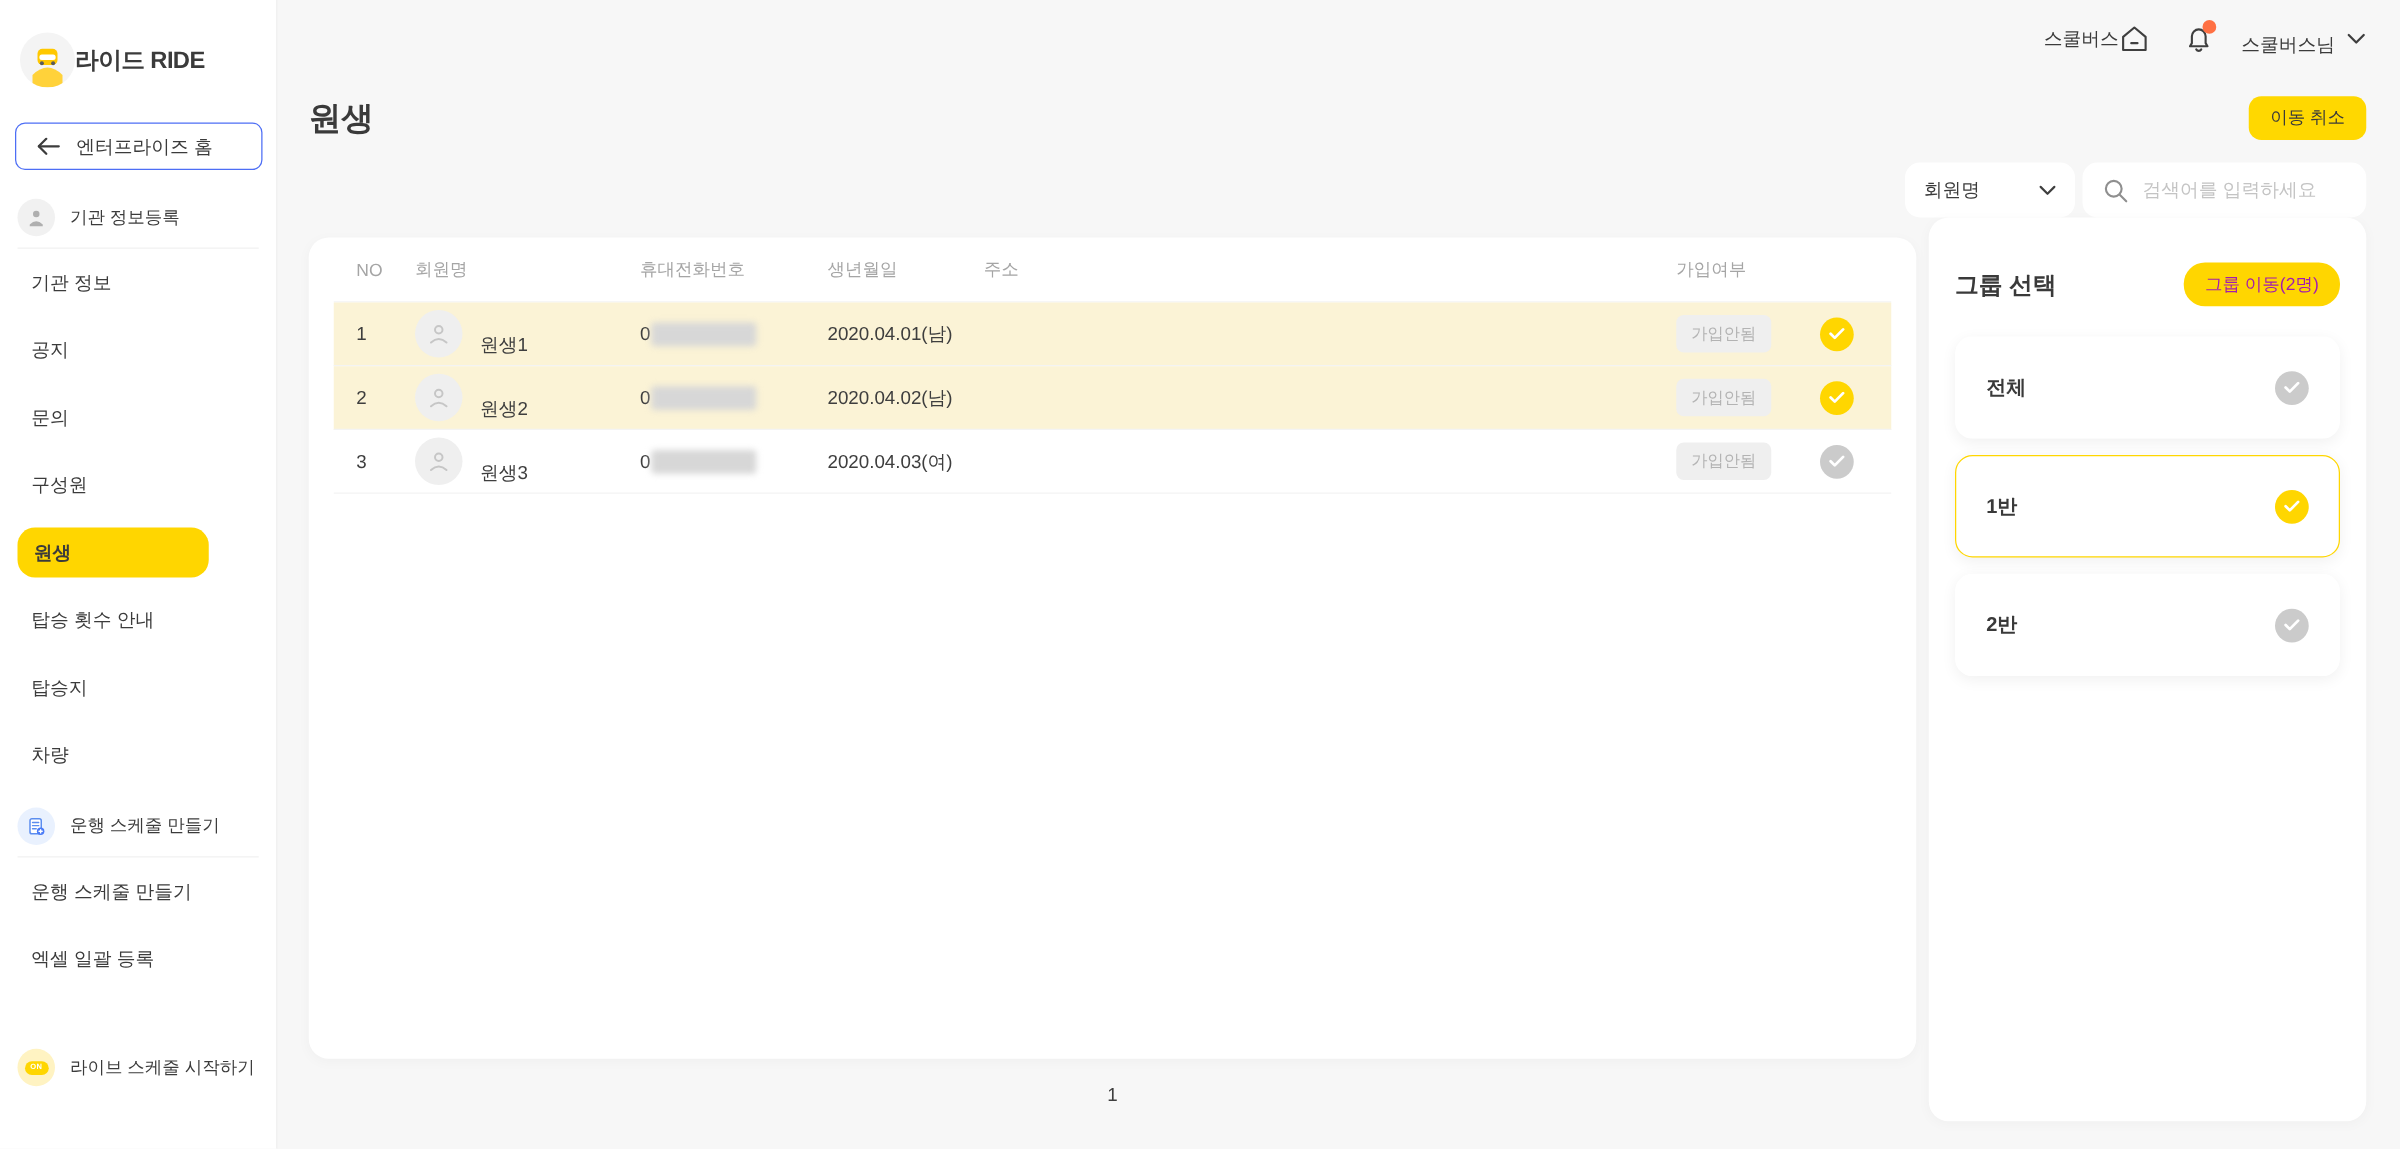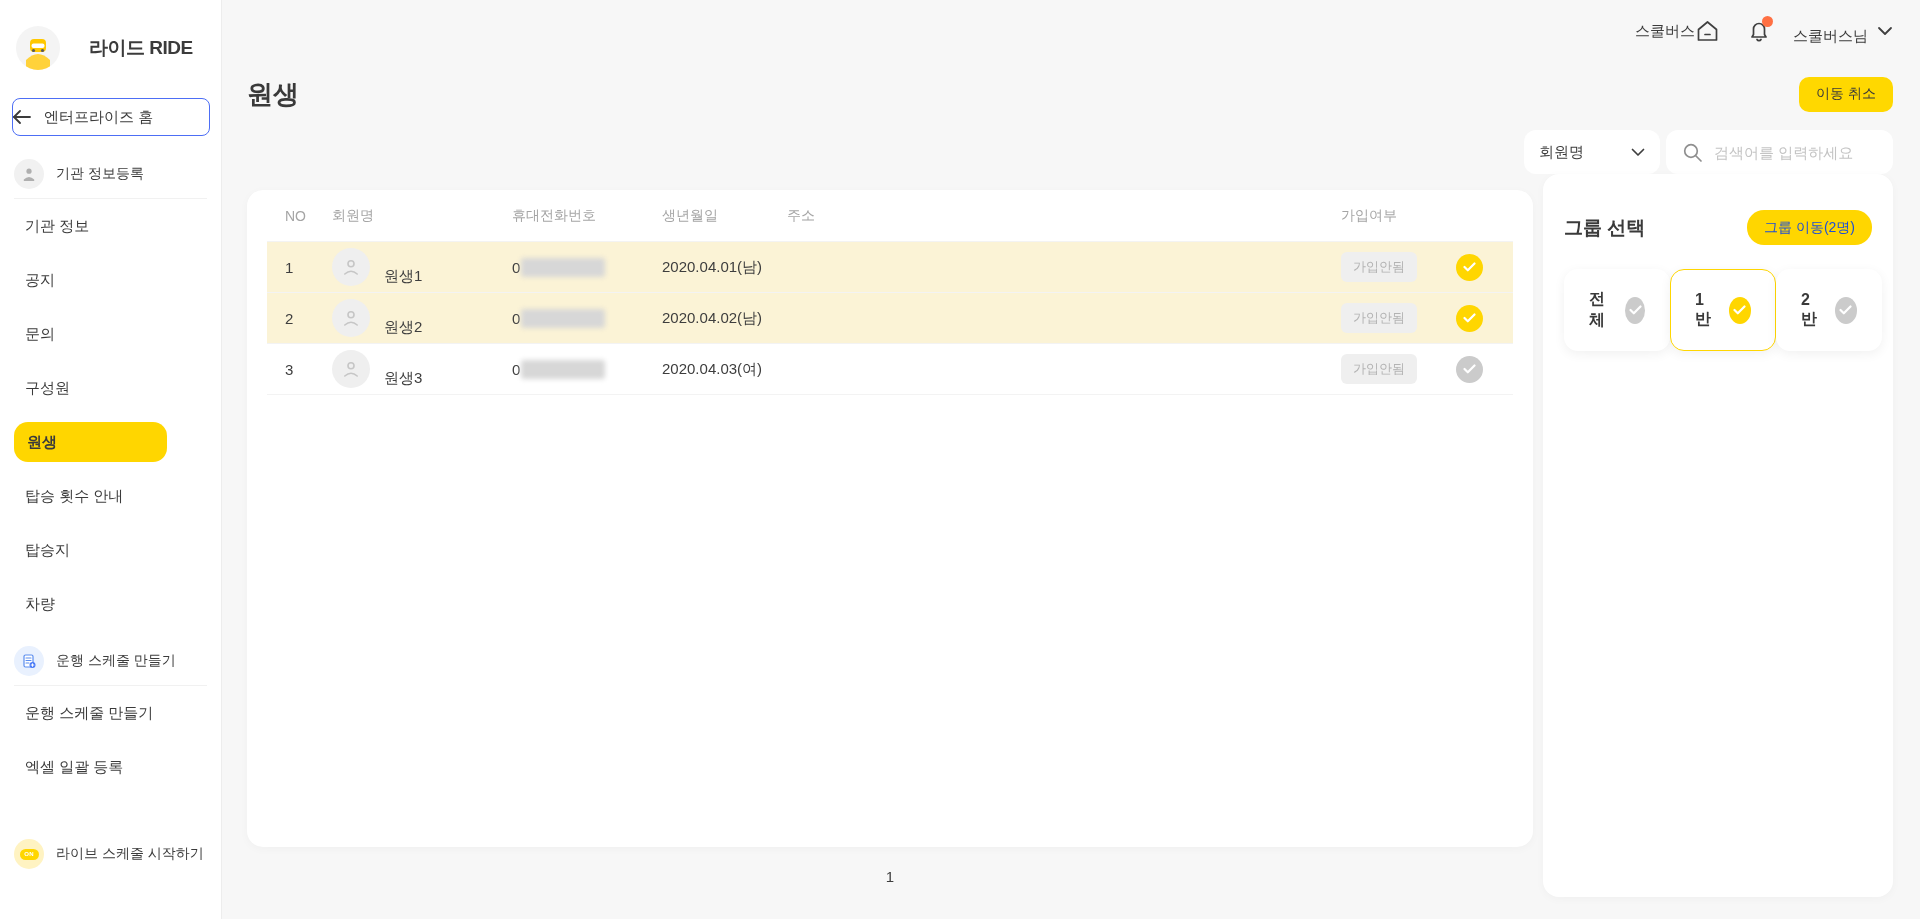"라이드 RIDE" .logo-row { gap: 29px -> 0 }
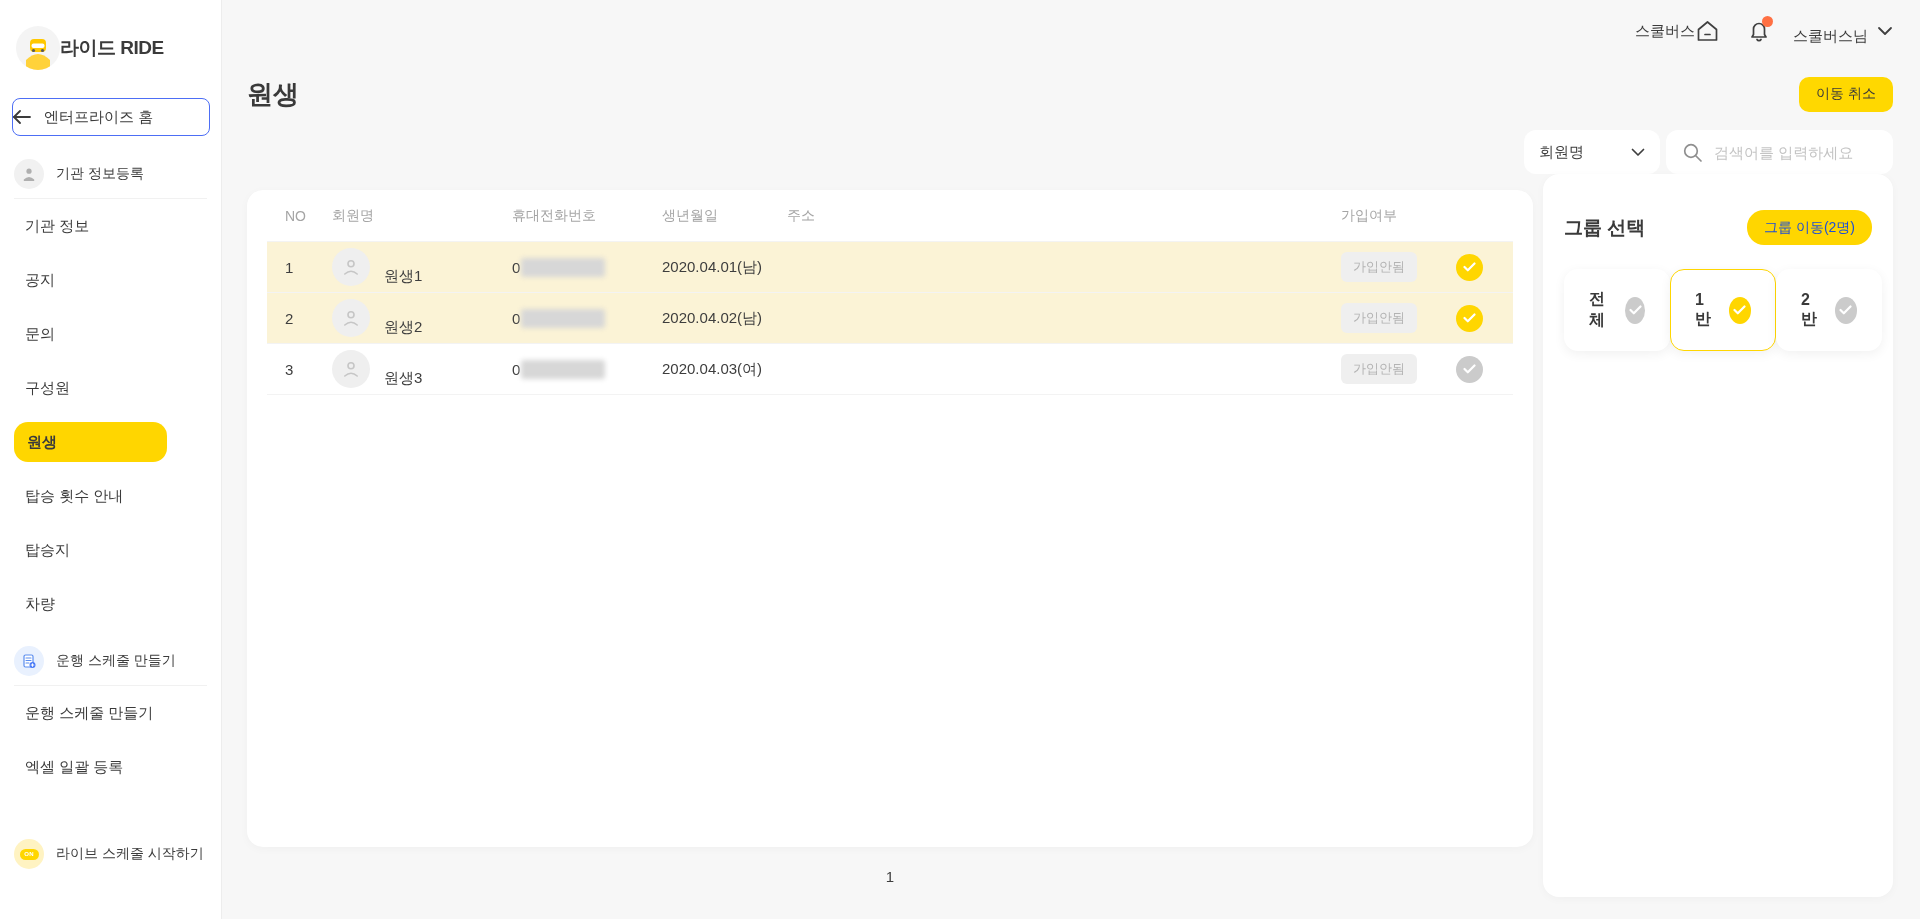"엔터프라이즈 홈" .back-btn { padding-left: 0 -> 17px }
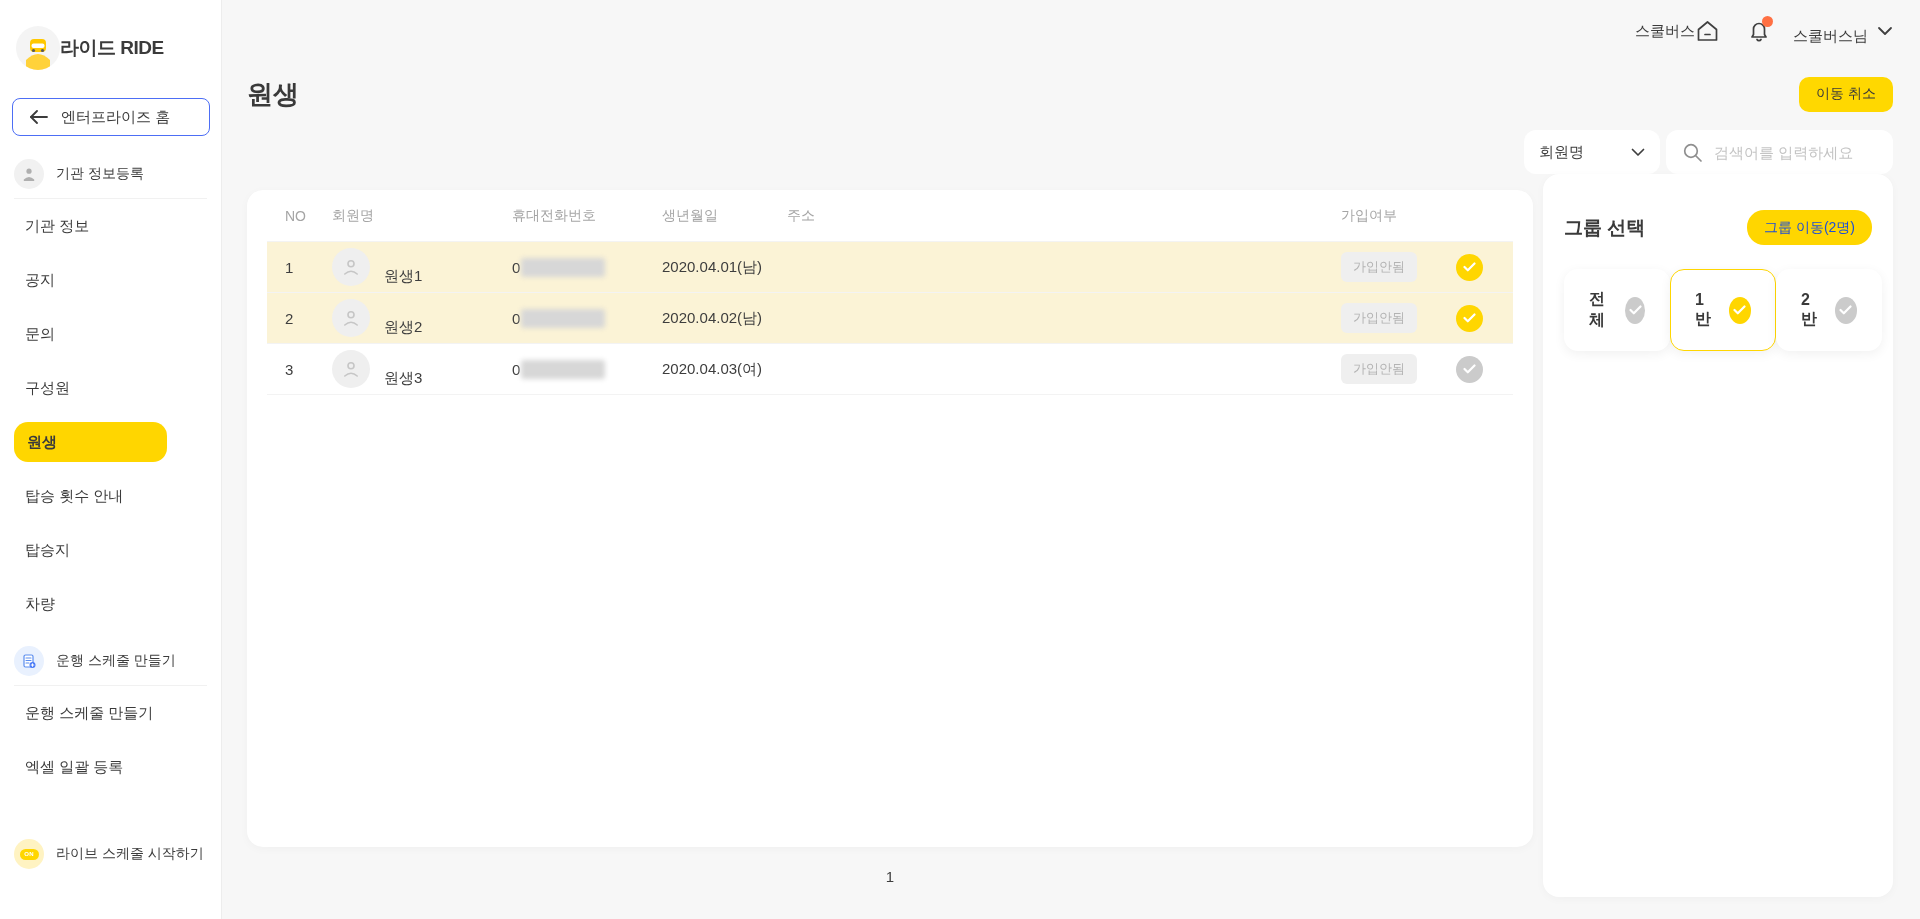"그룹 이동(2명)" .btn-move { color: #1d4ed8 -> #a21caf }
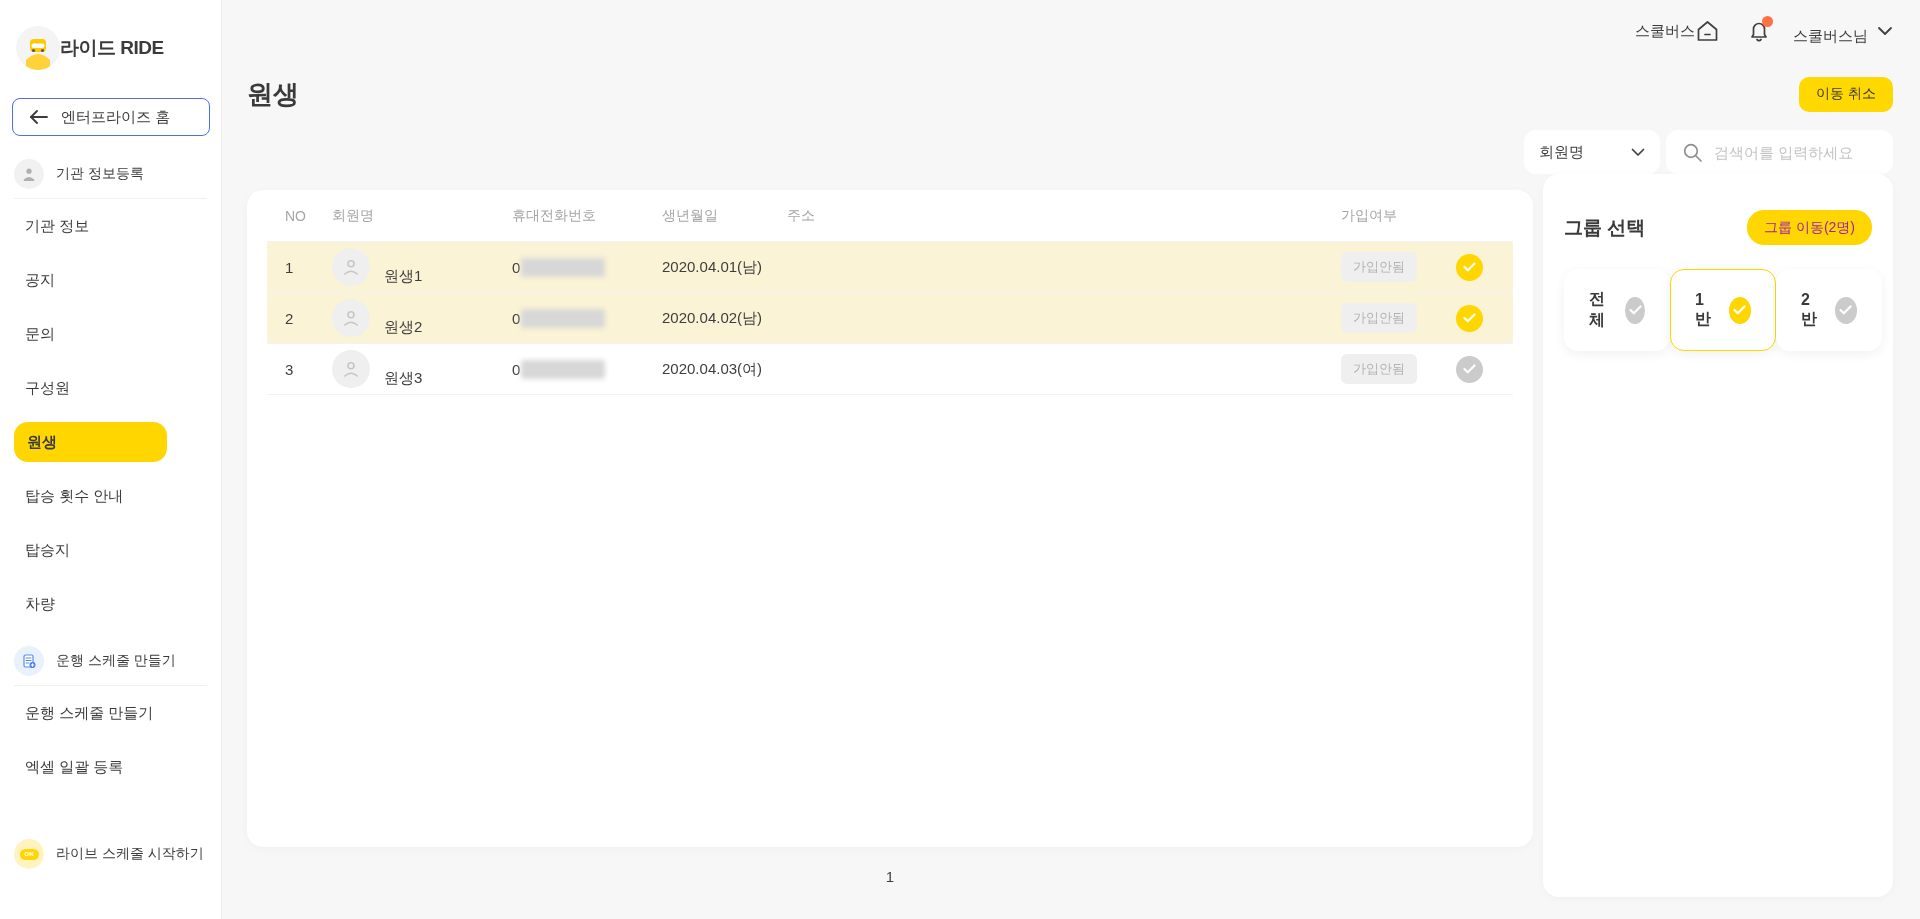"전체" .groups { flex-direction: row -> column; gap: none -> 13px }
